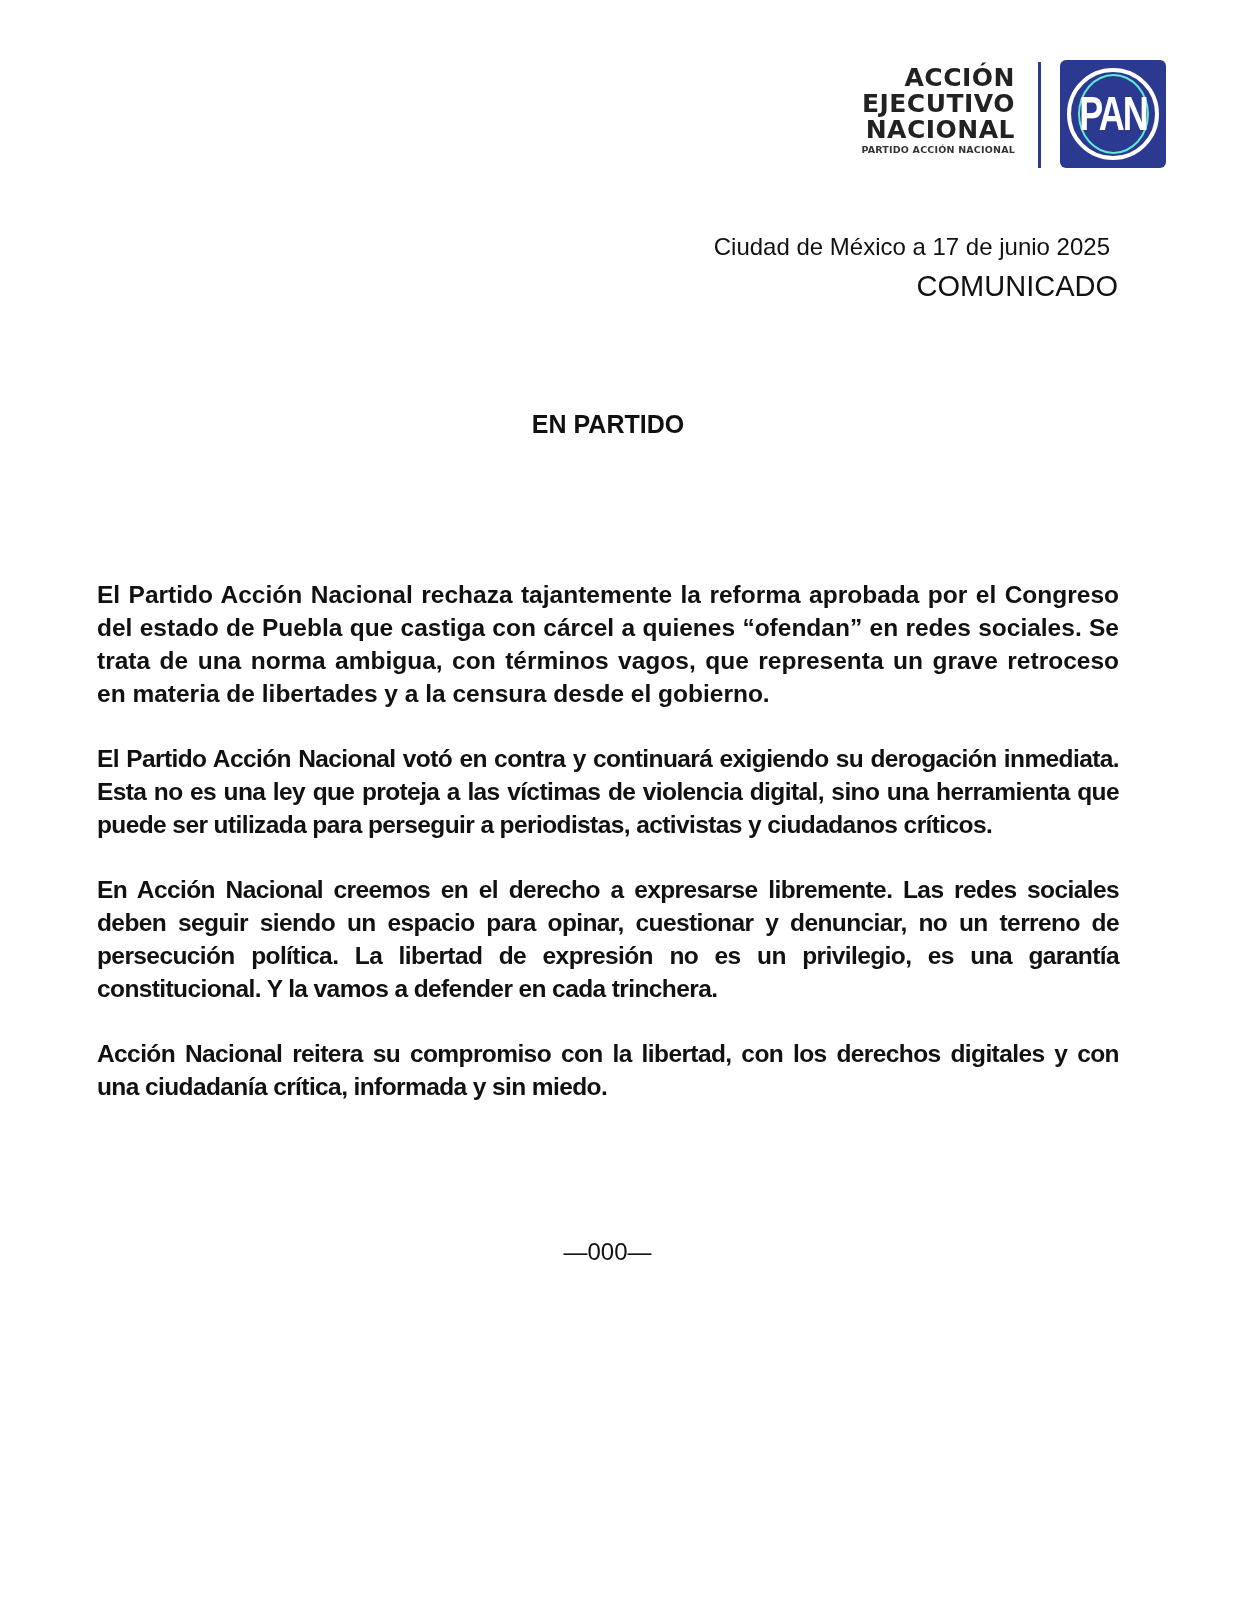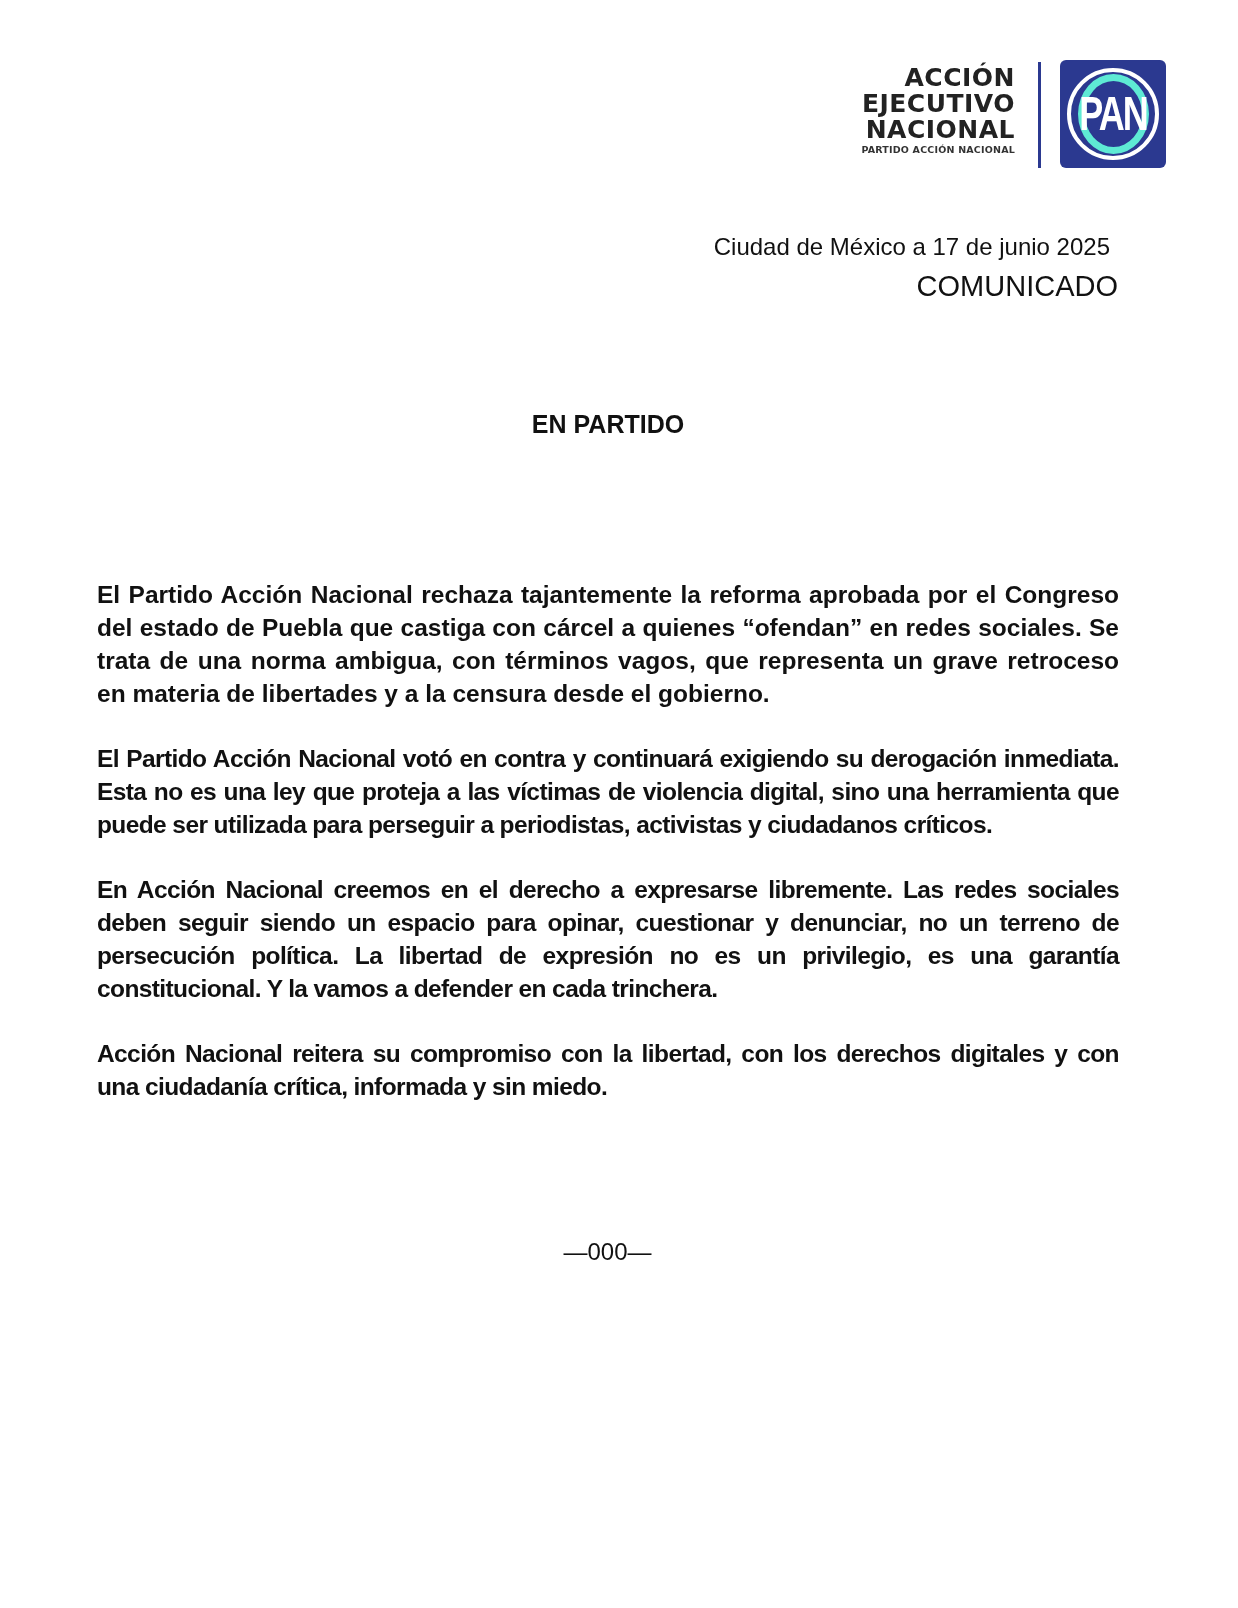"PAN" .logo-ring-inner { border: 7px solid #5eead4 -> 2px solid #5eead4 }
